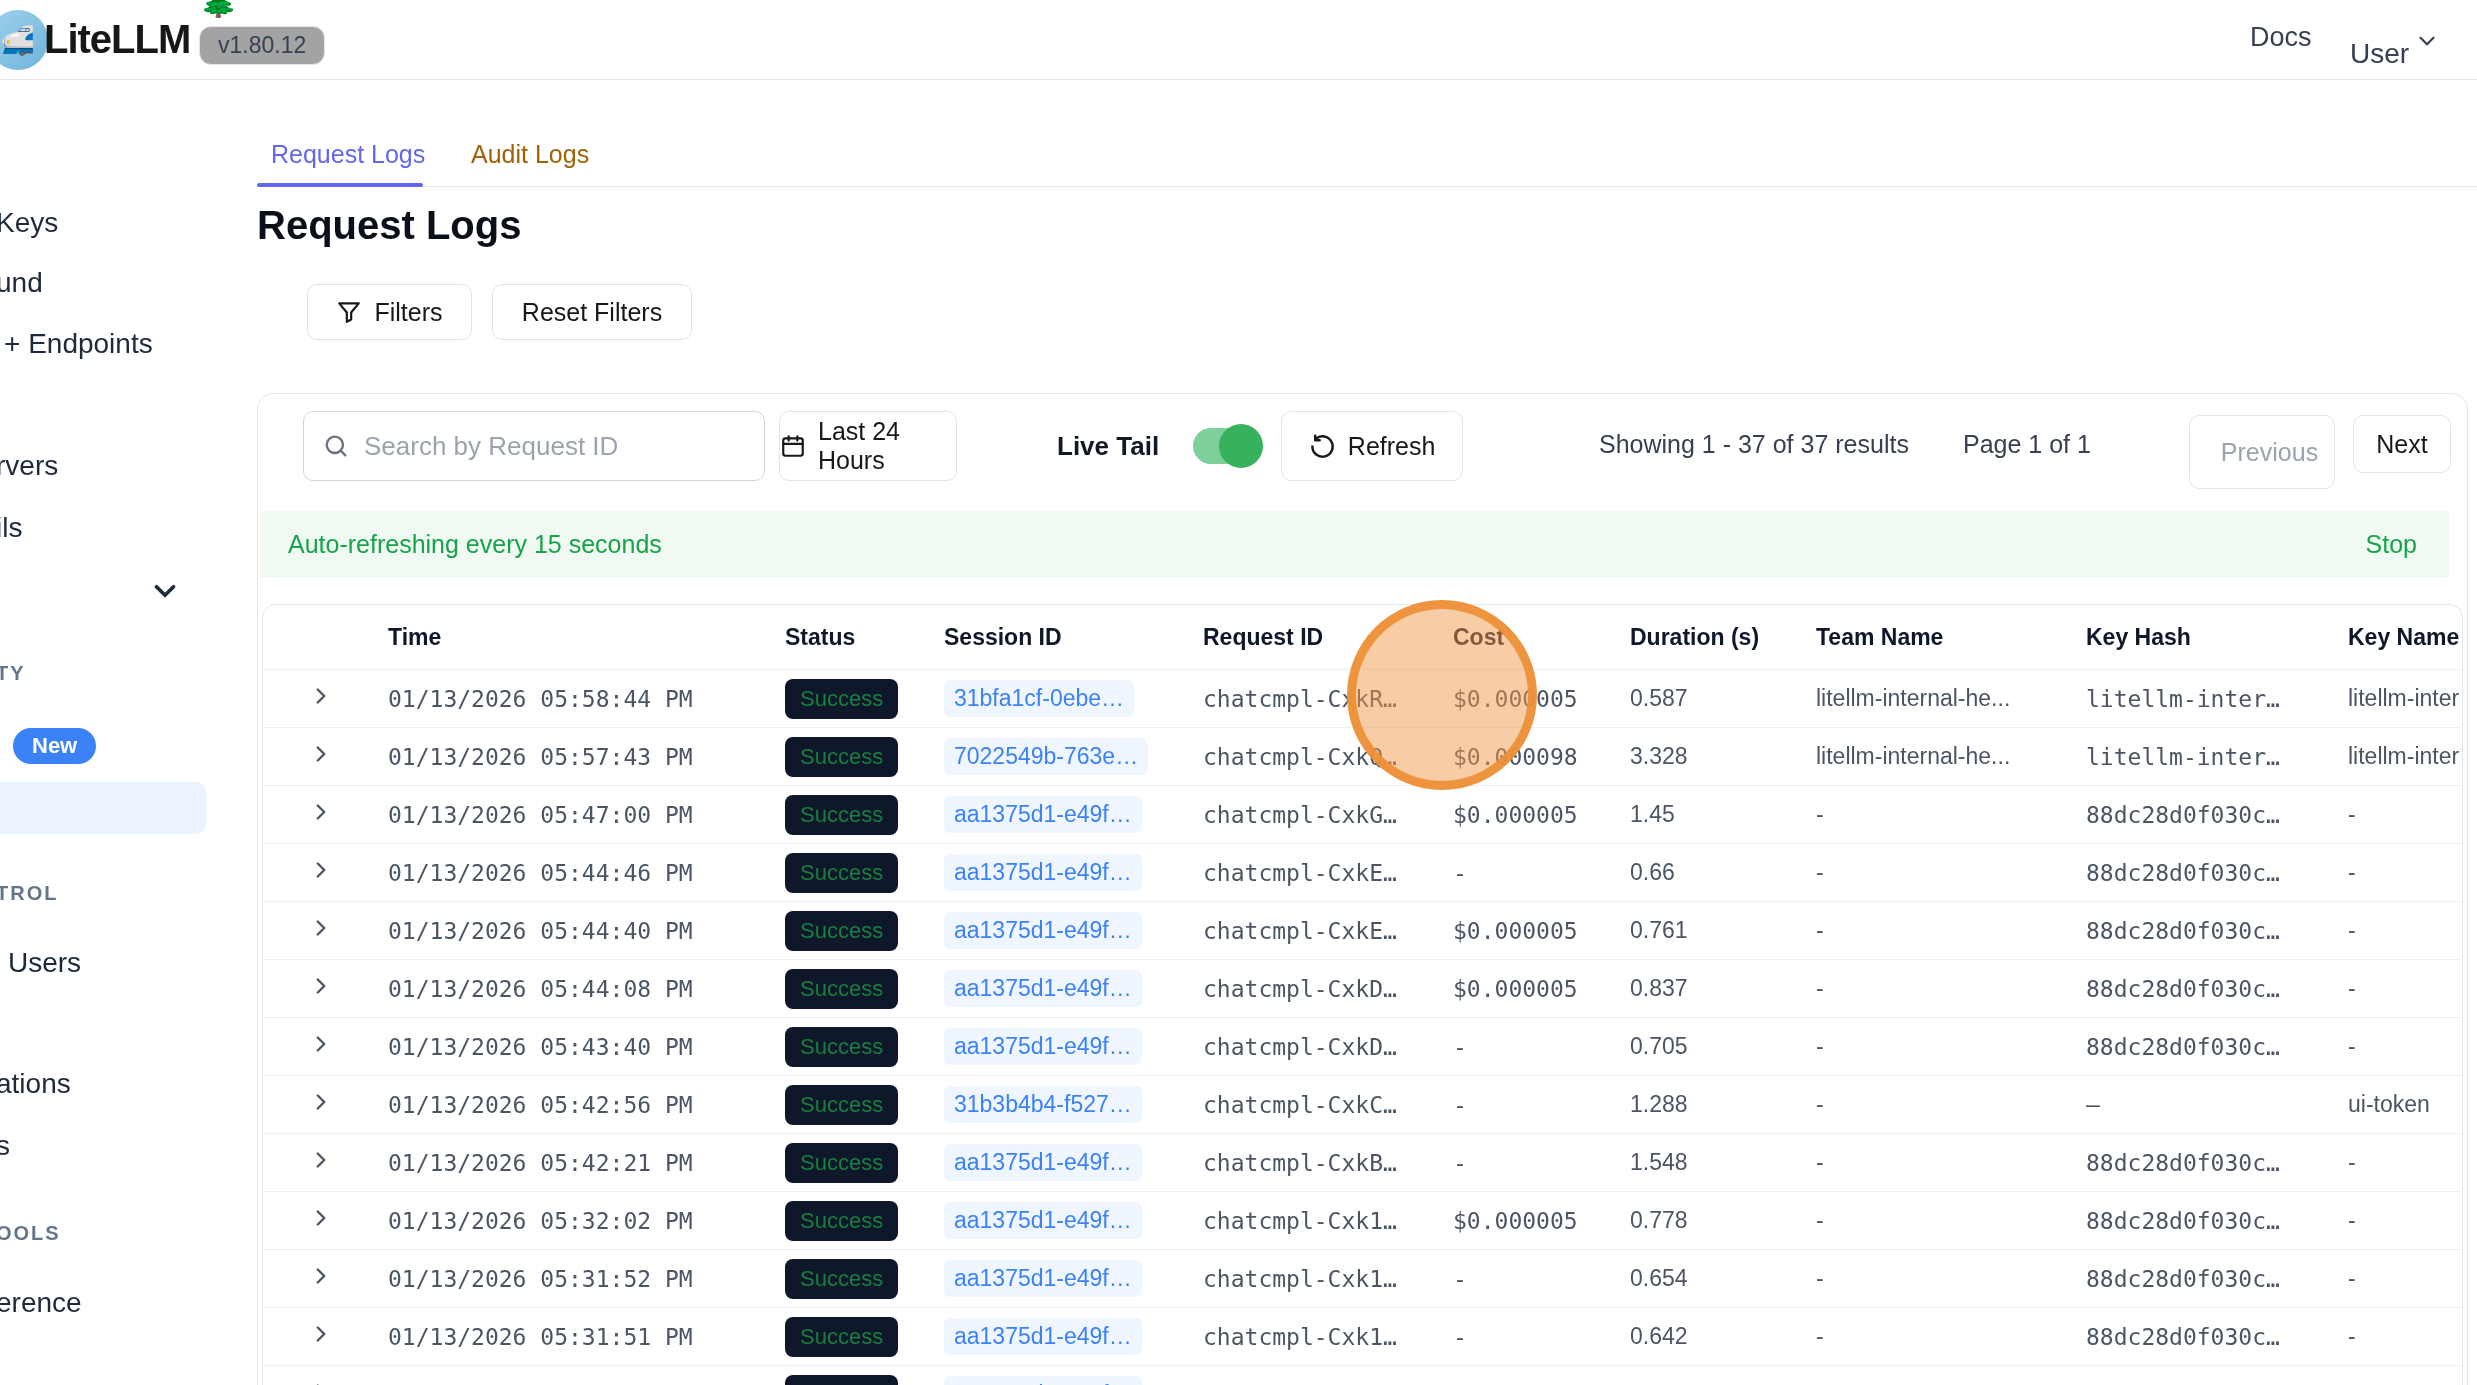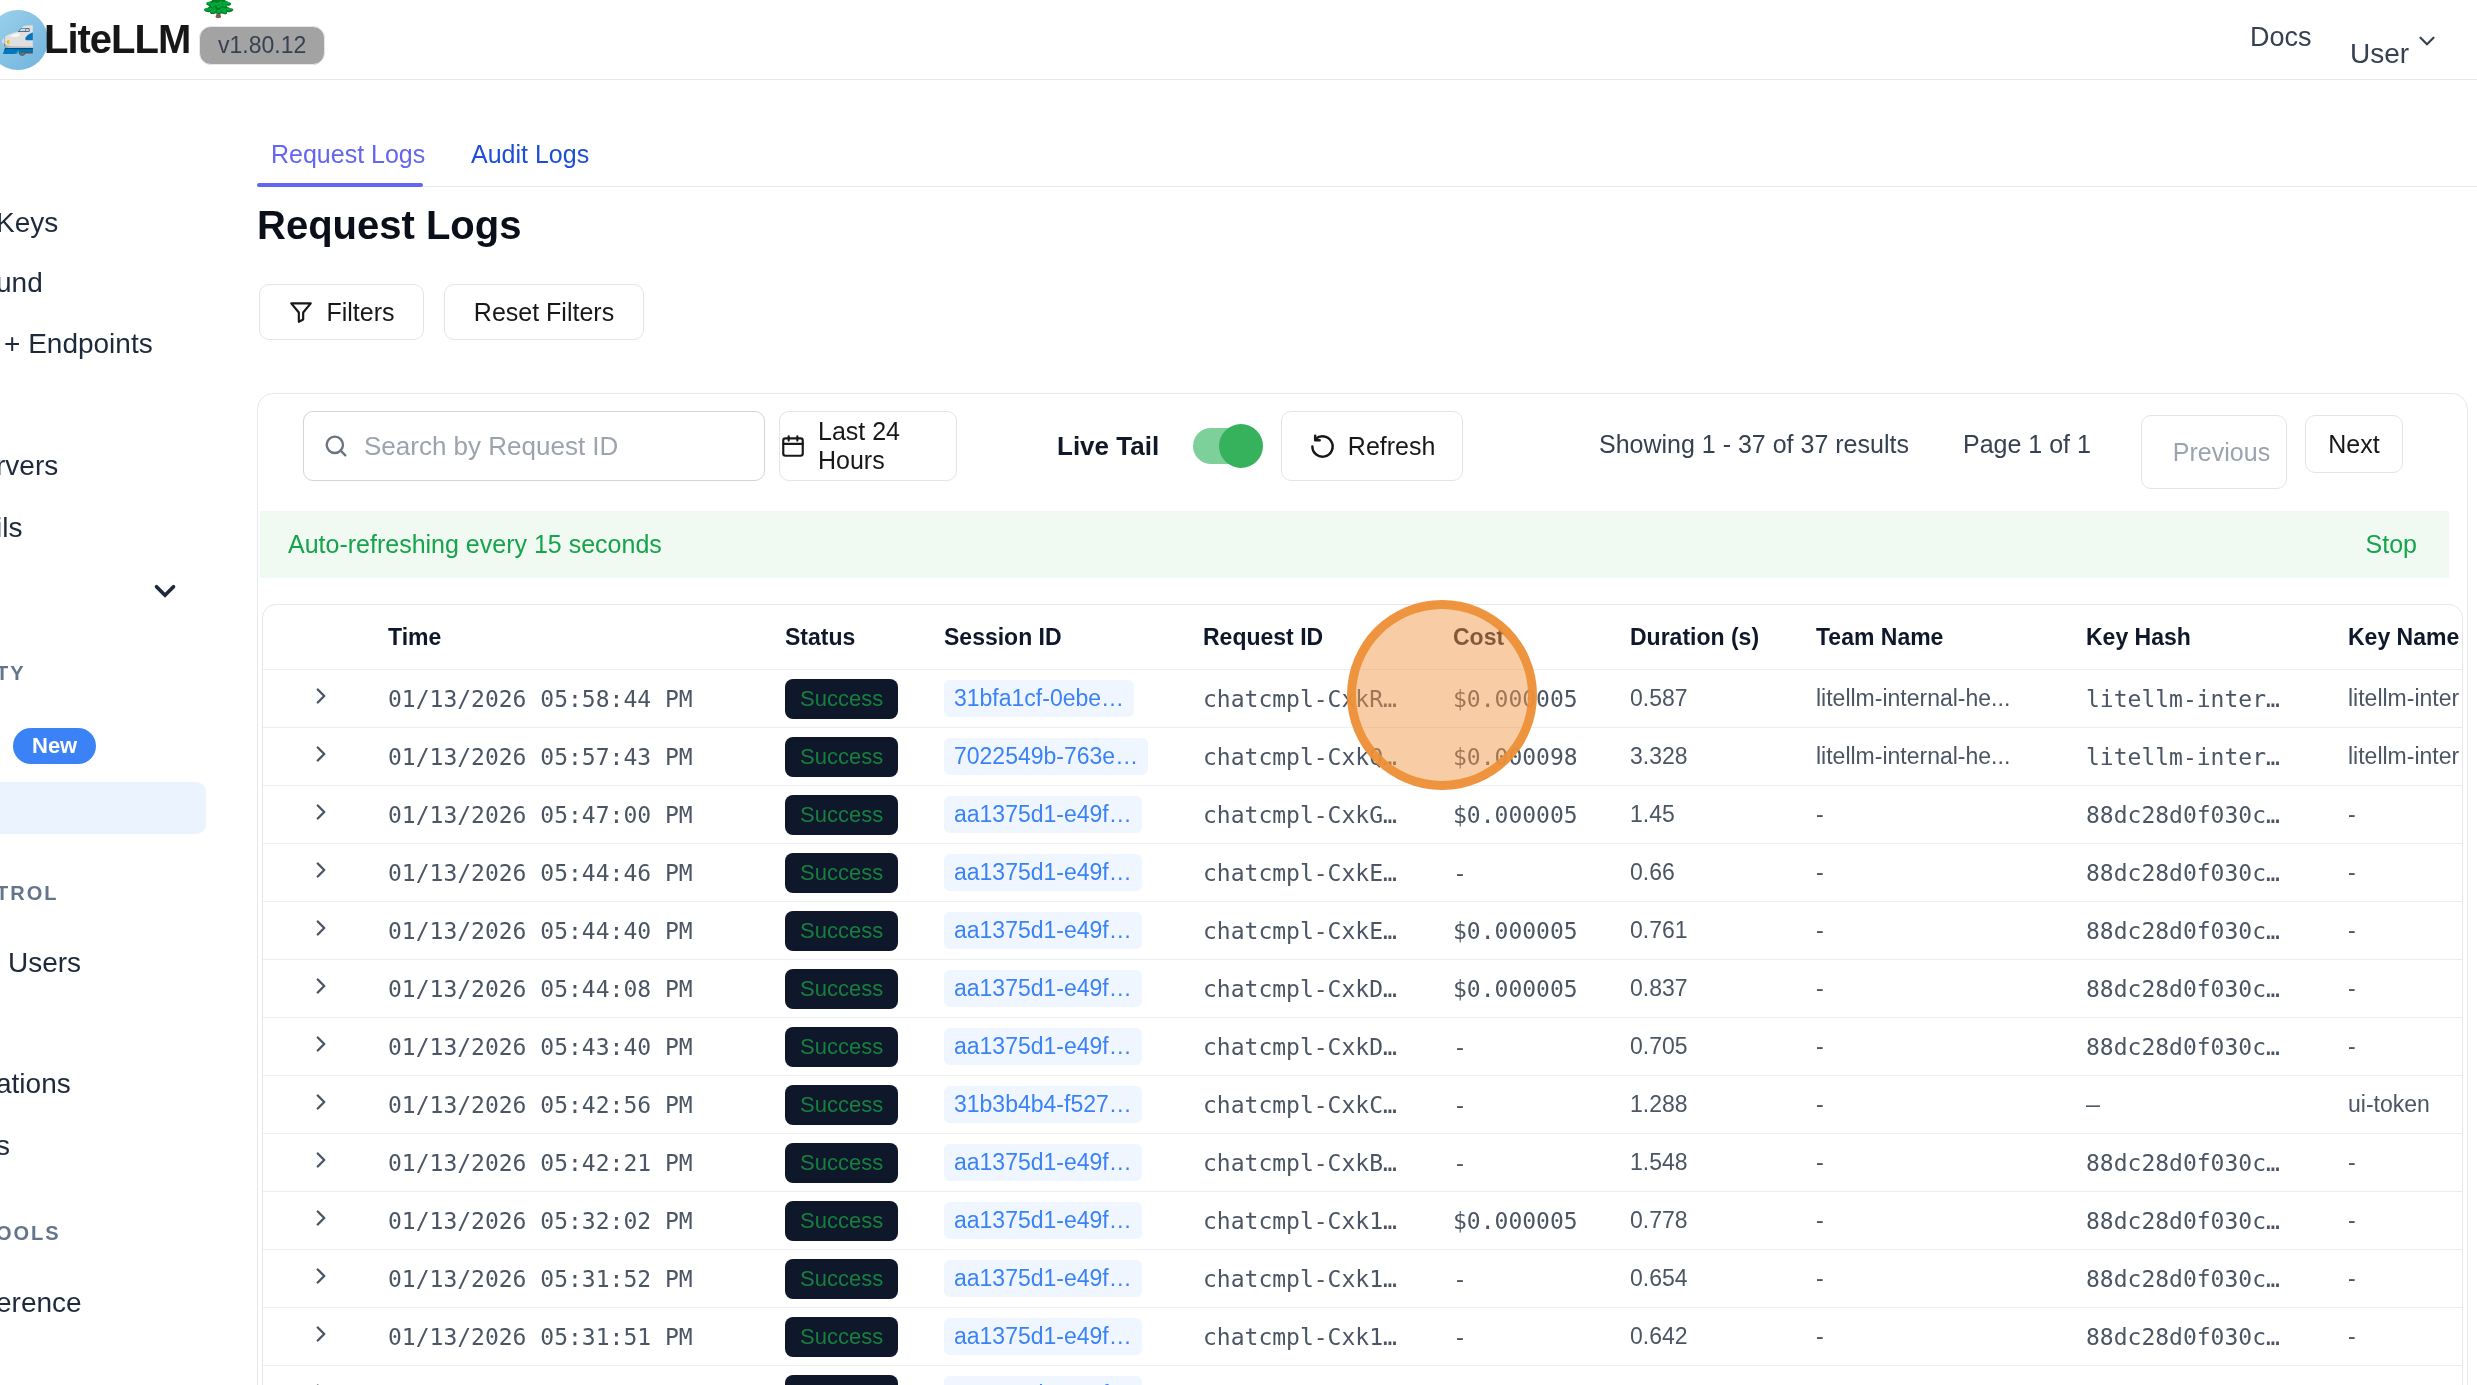"Audit Logs" #tab-audit { color: #1d4ed8 -> #a16207 }
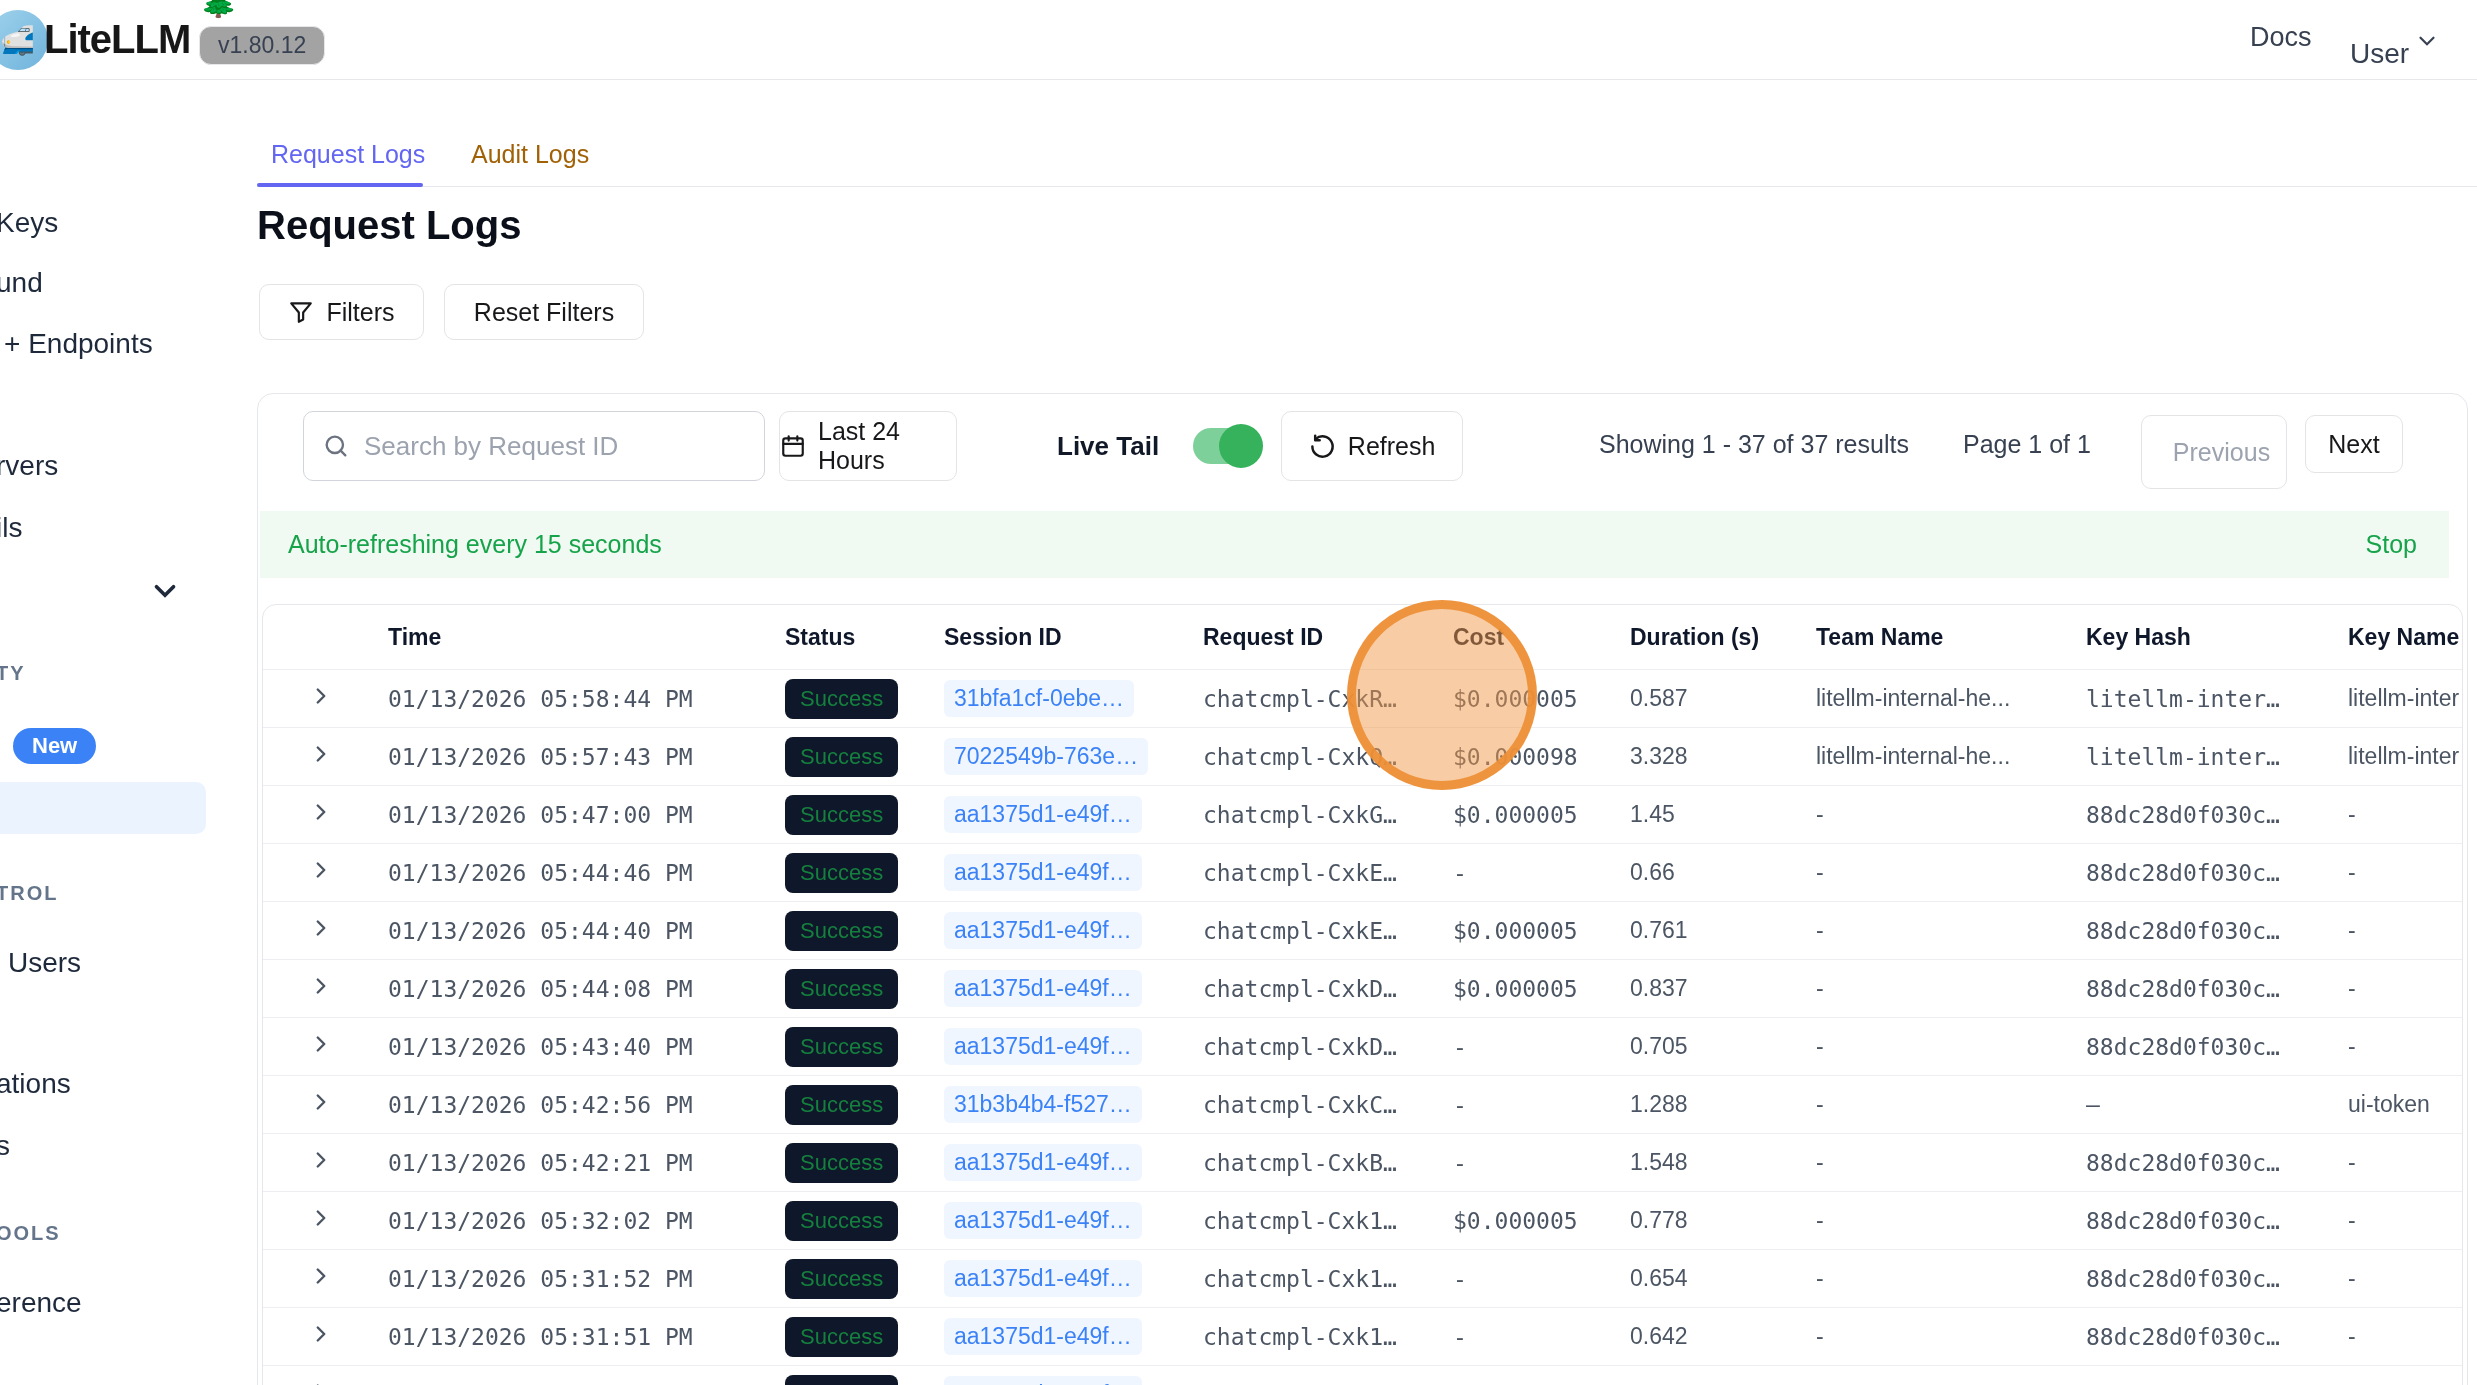"Filters" .btn { margin-left: none -> 48px }
